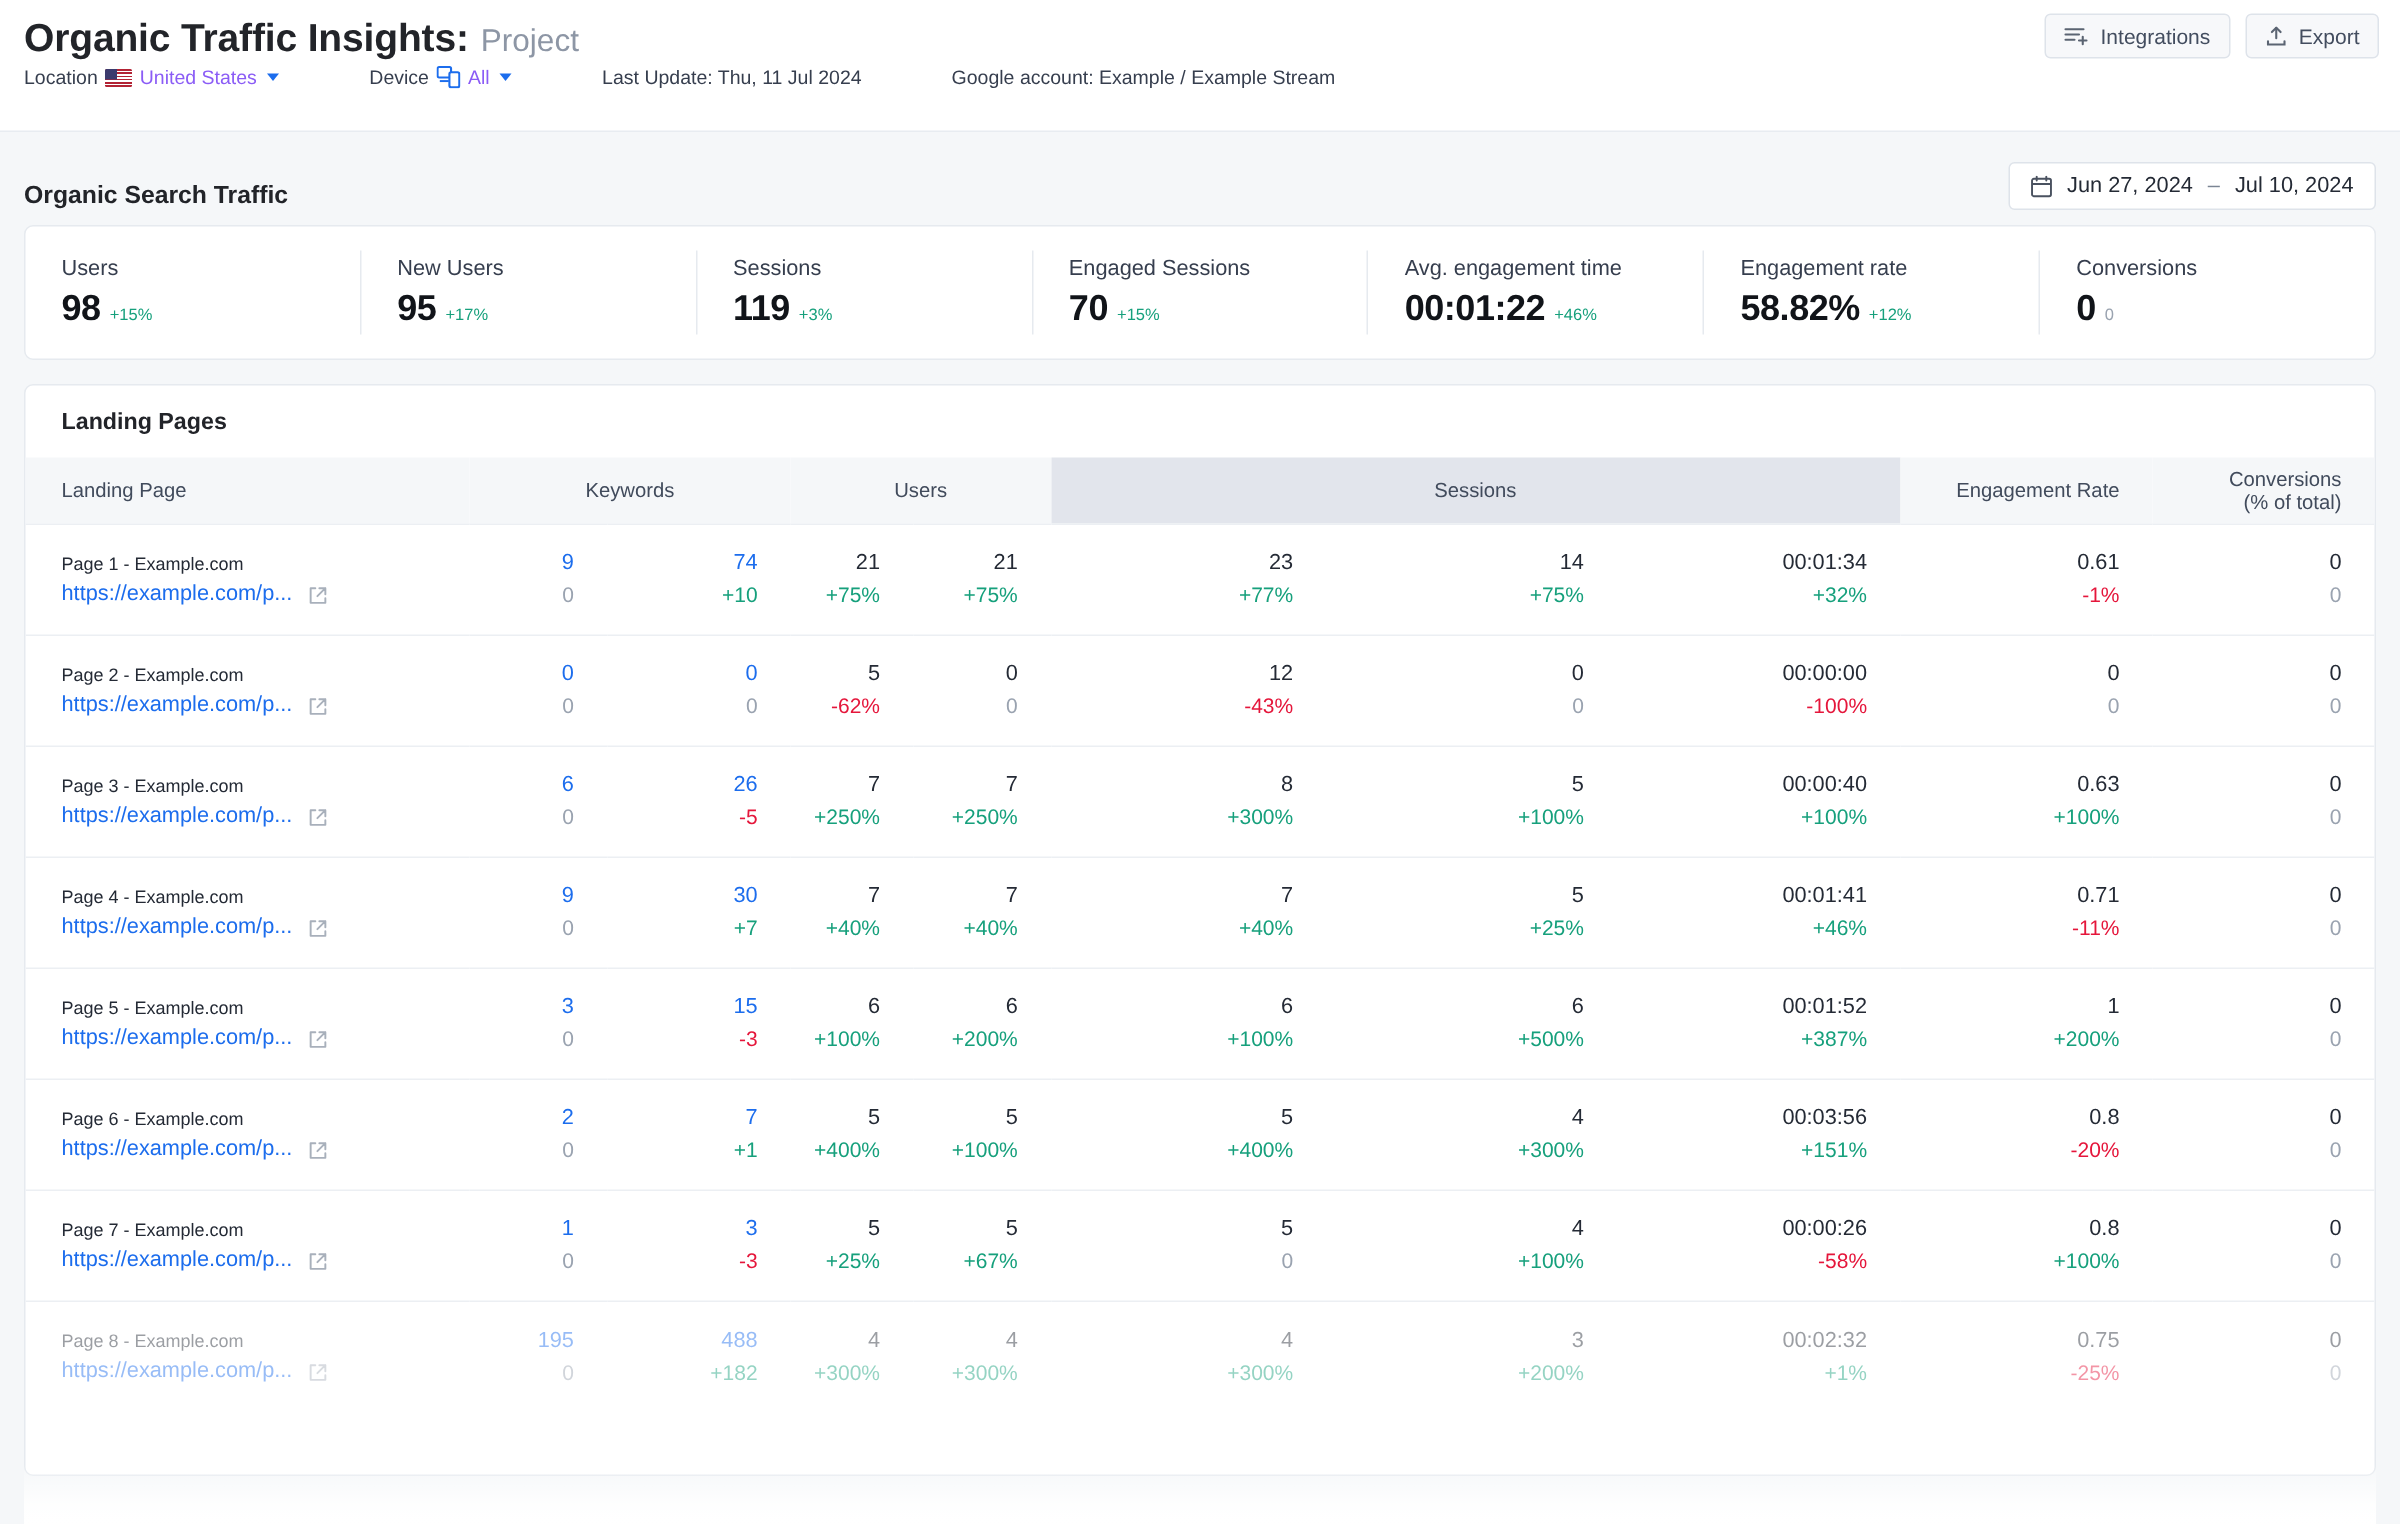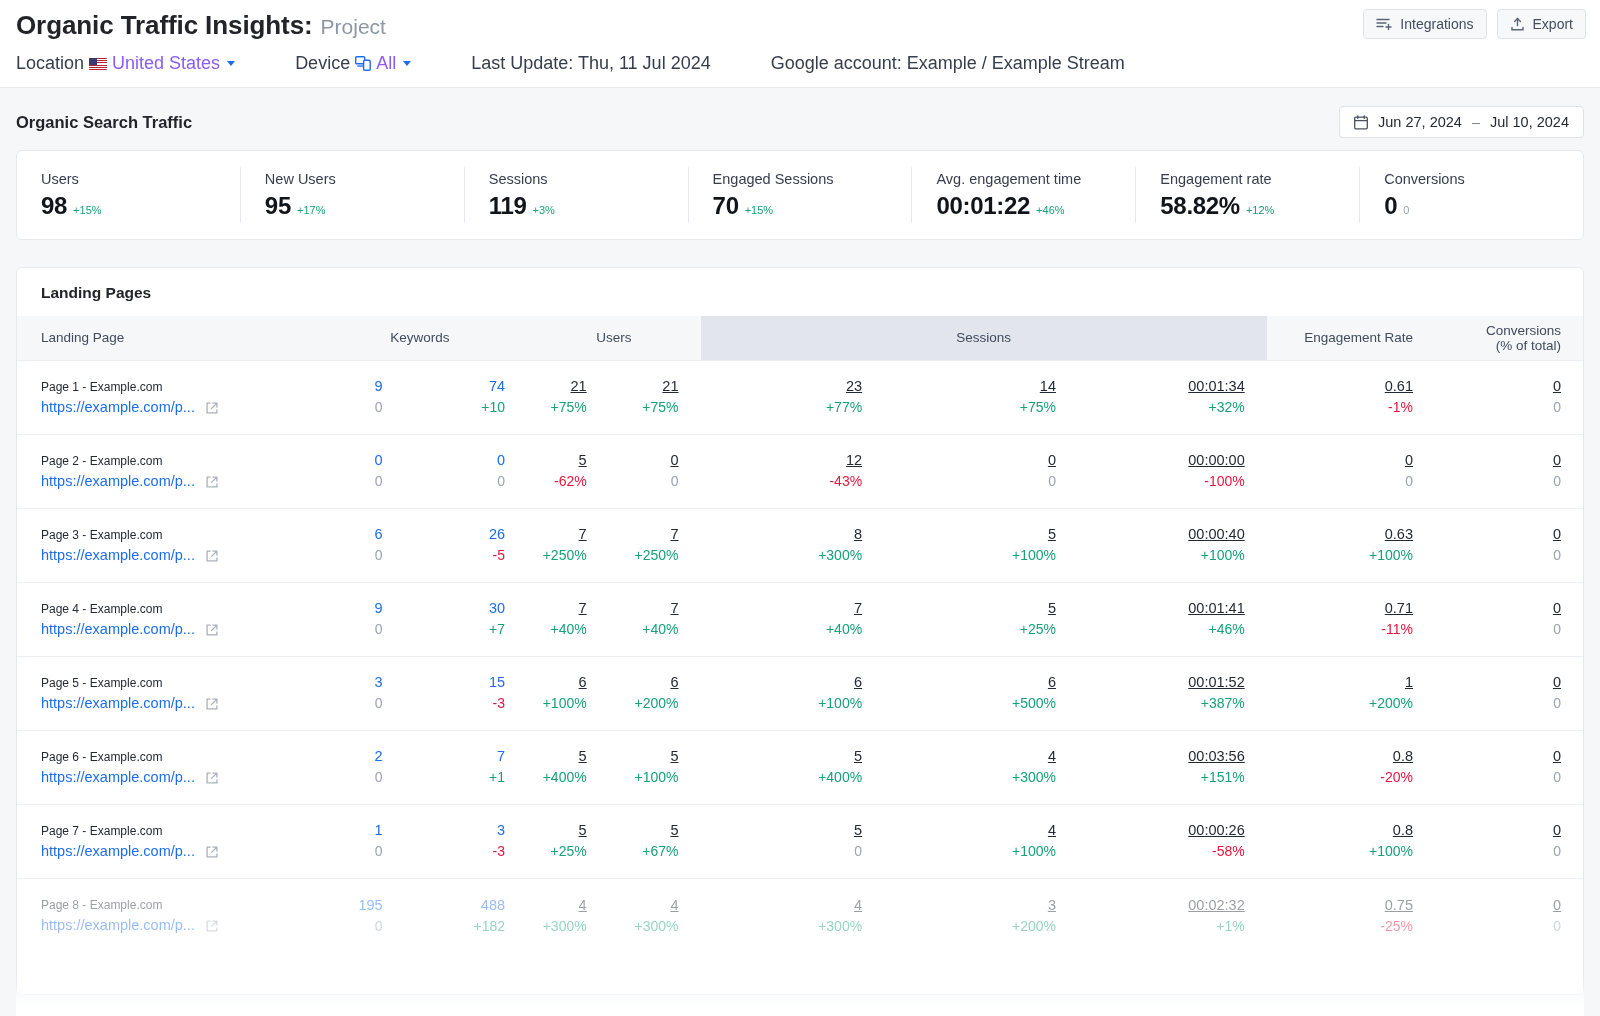"Location" .meta-row { align-items: flex-end -> flex-start; font-size: 18px -> 13px }
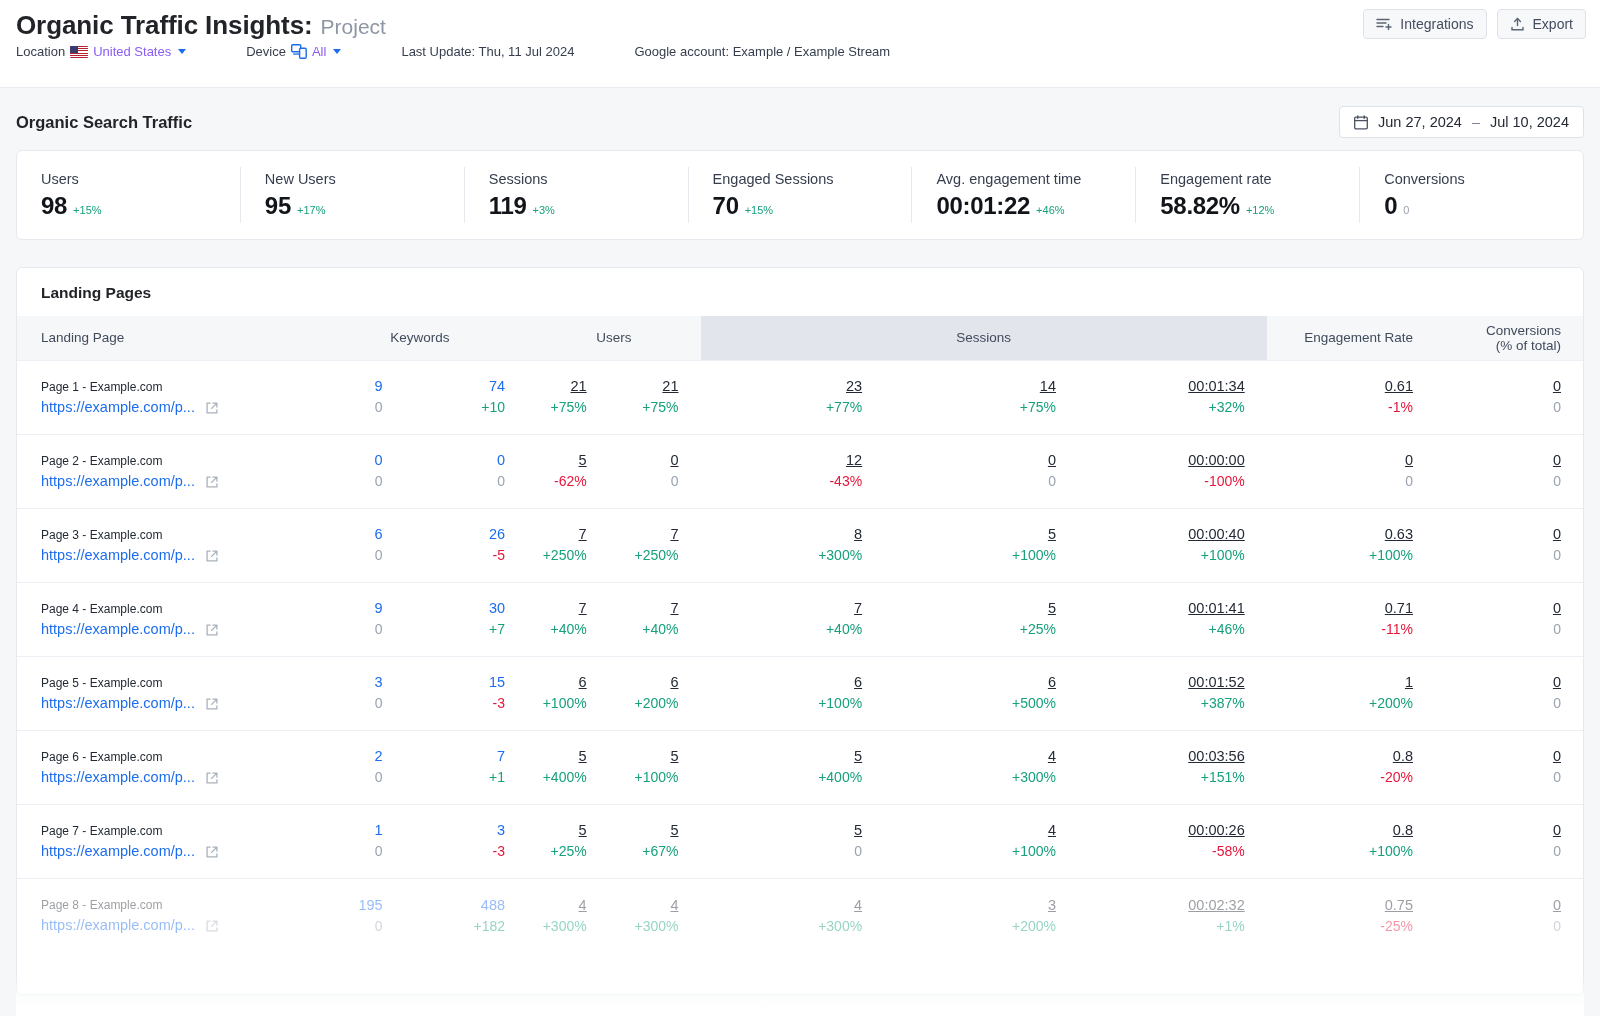"Organic Search Traffic" .sec-head { align-items: center -> flex-end }
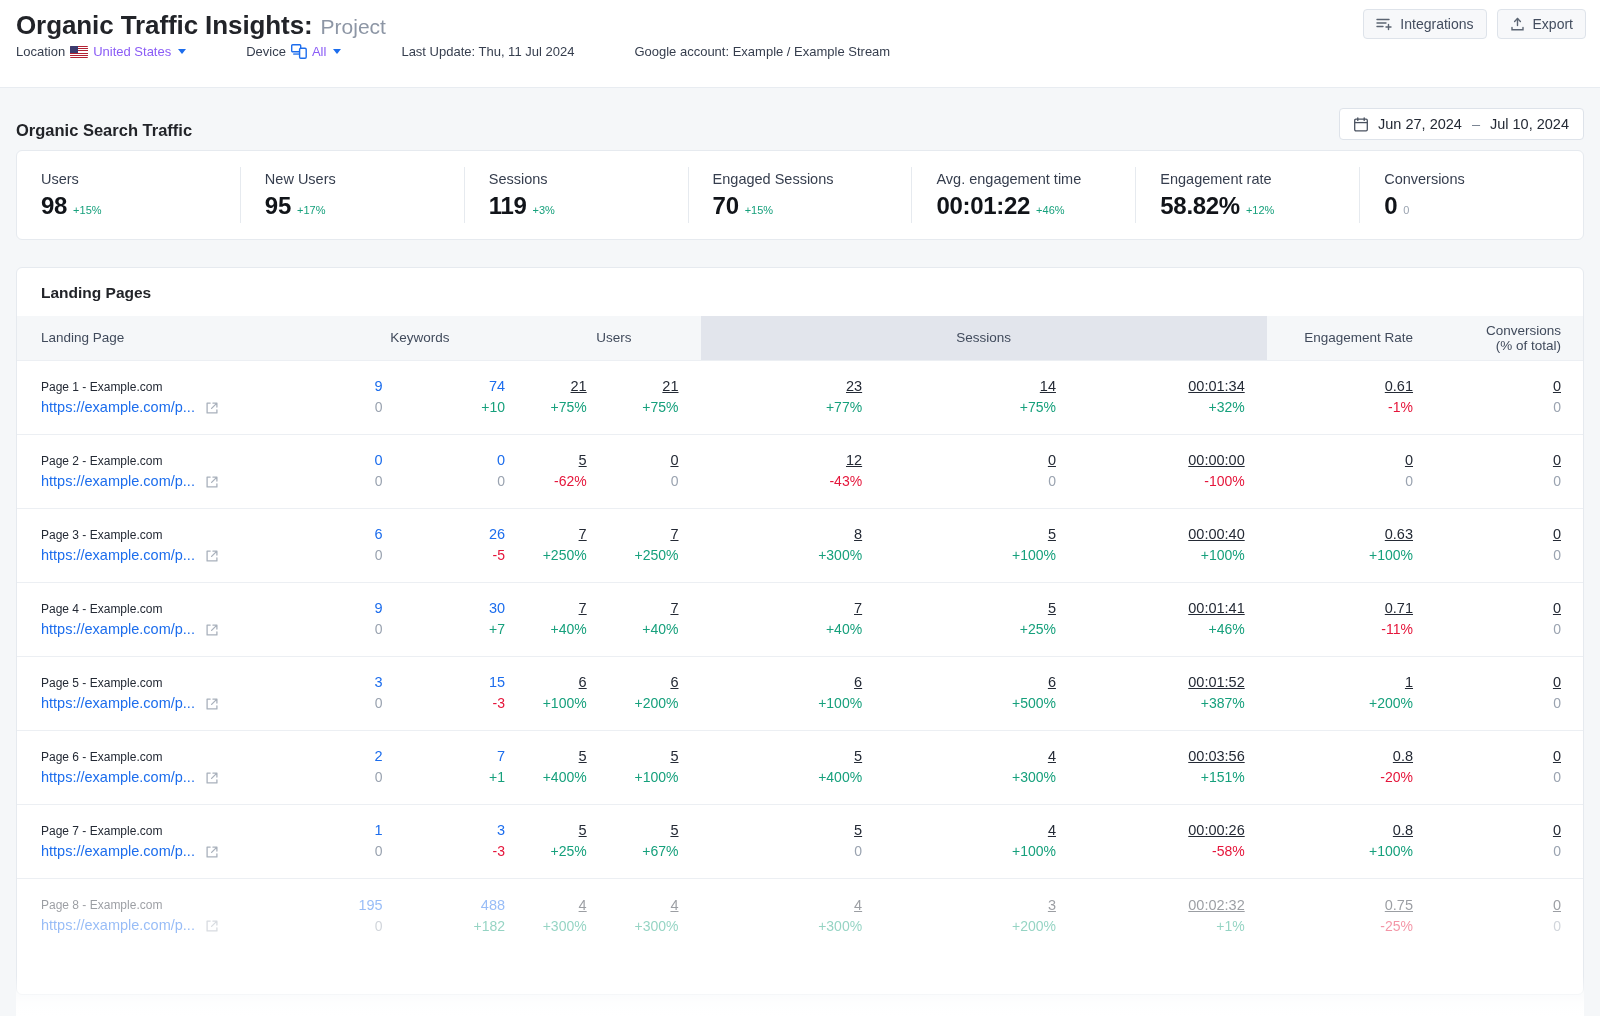"Landing Pages" .table-card { margin-top: 27px -> 16px }
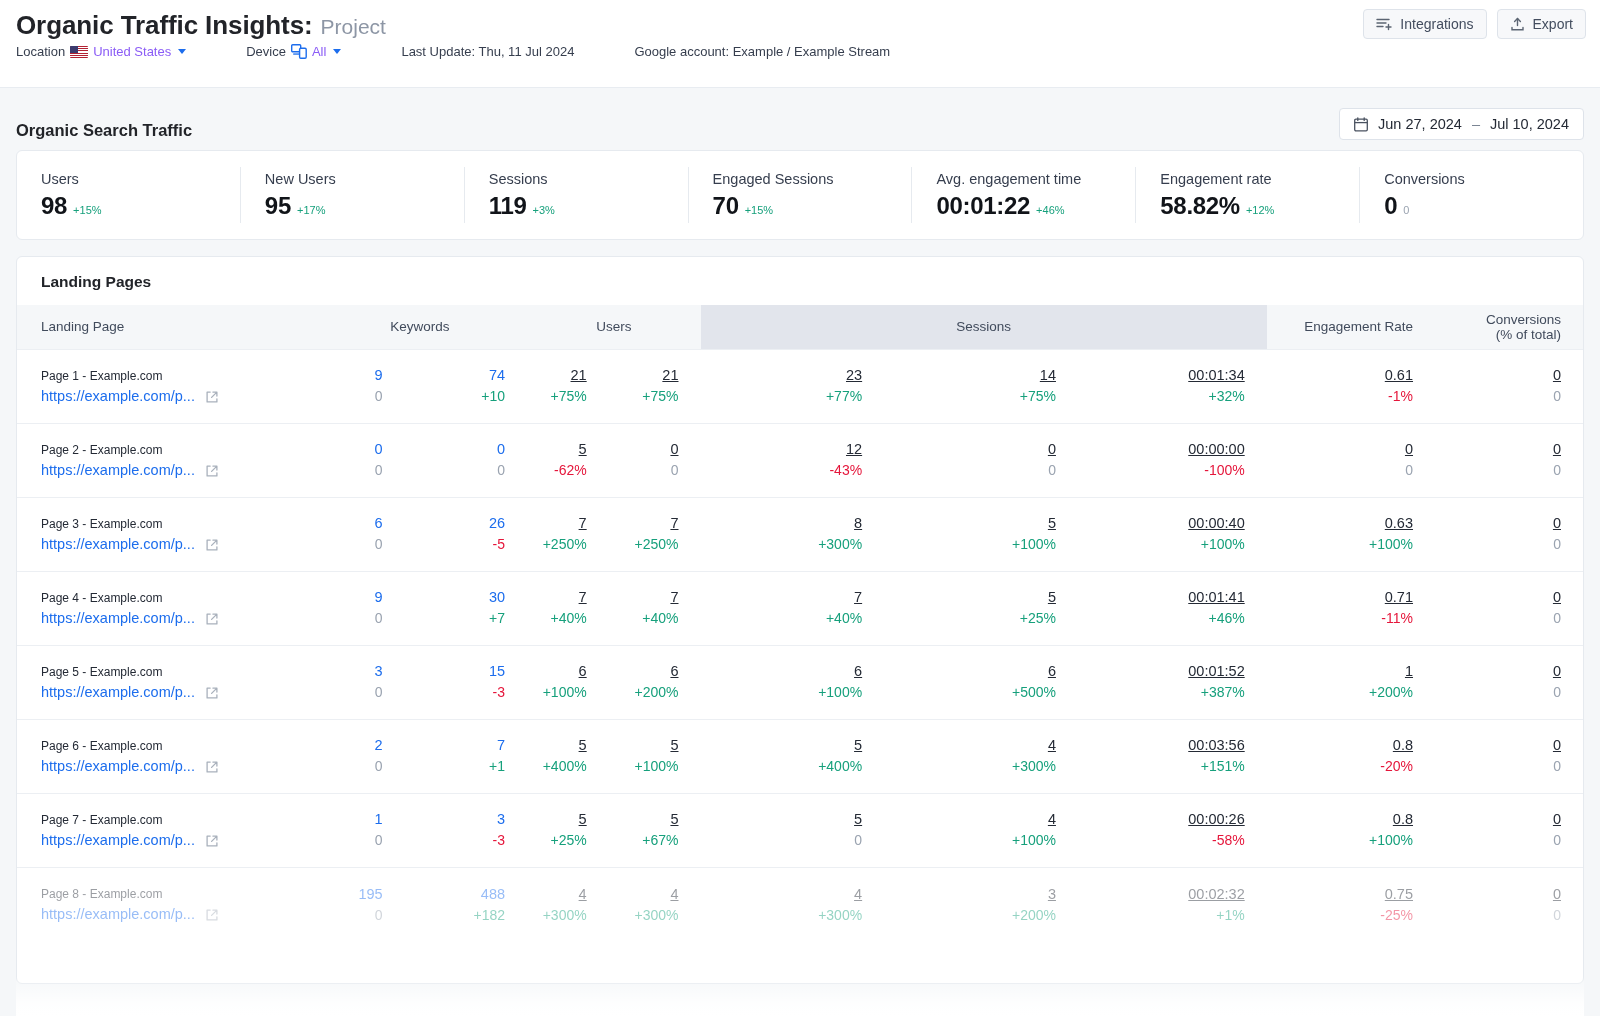"21" .dark { text-decoration: underline -> none }
